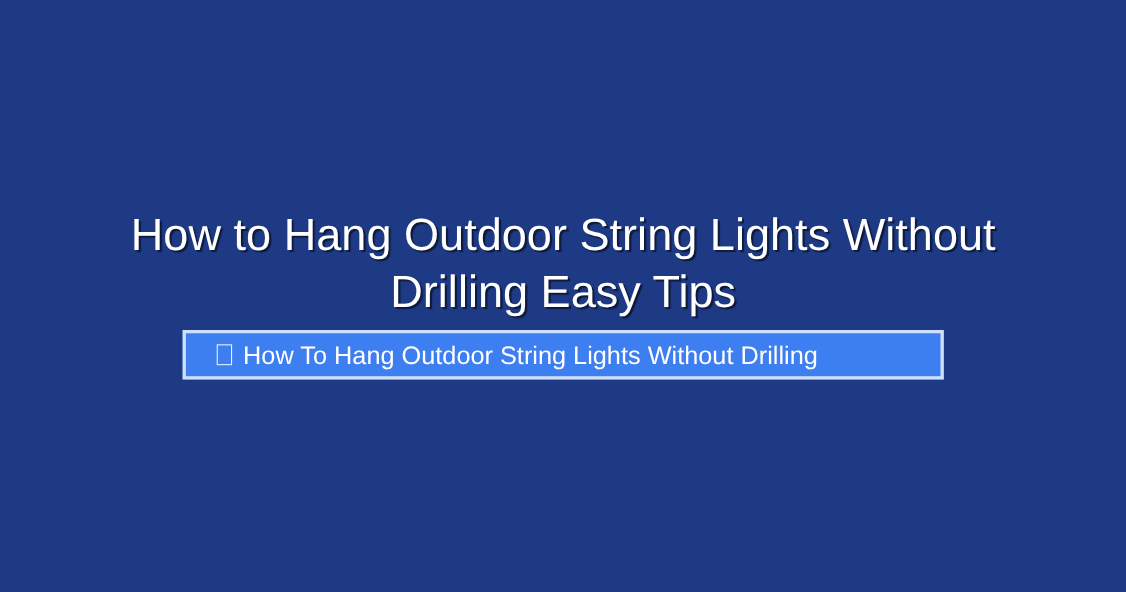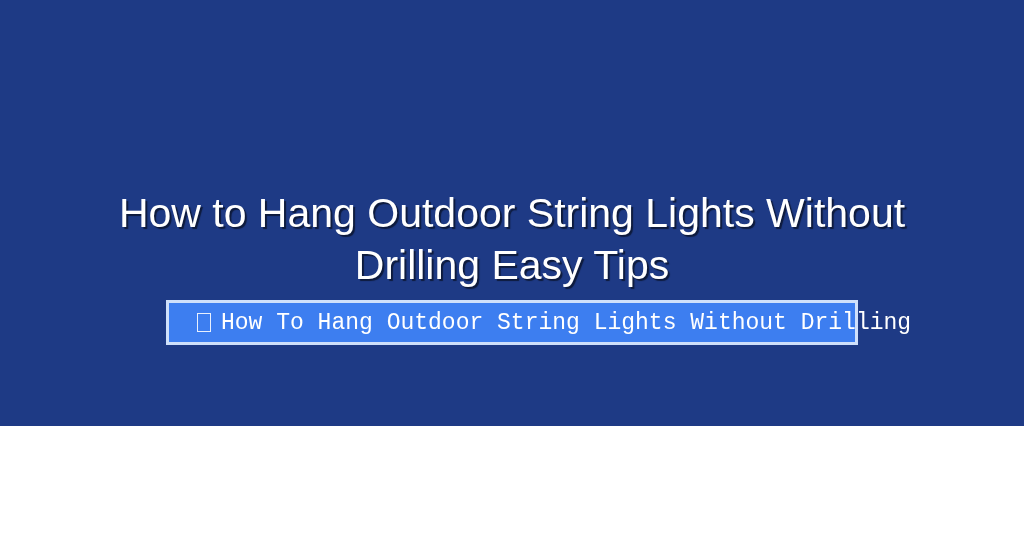"How to Hang Outdoor String" #stage { height: 426px -> 538px }
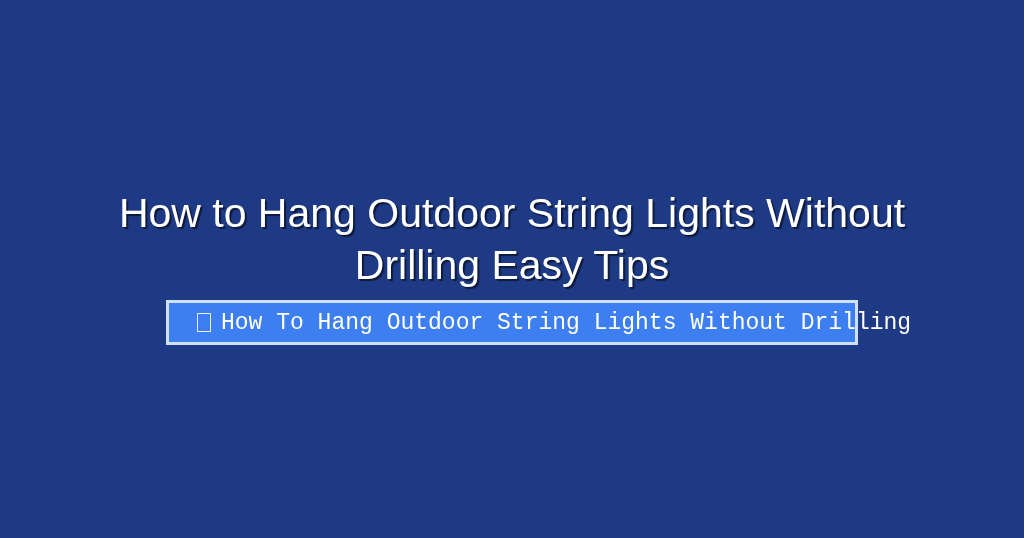"How To Hang Outdoor String Lights Without Drilling" #video-link-label { font-family: Liberation Mono, monospace -> Liberation Sans, sans-serif }
